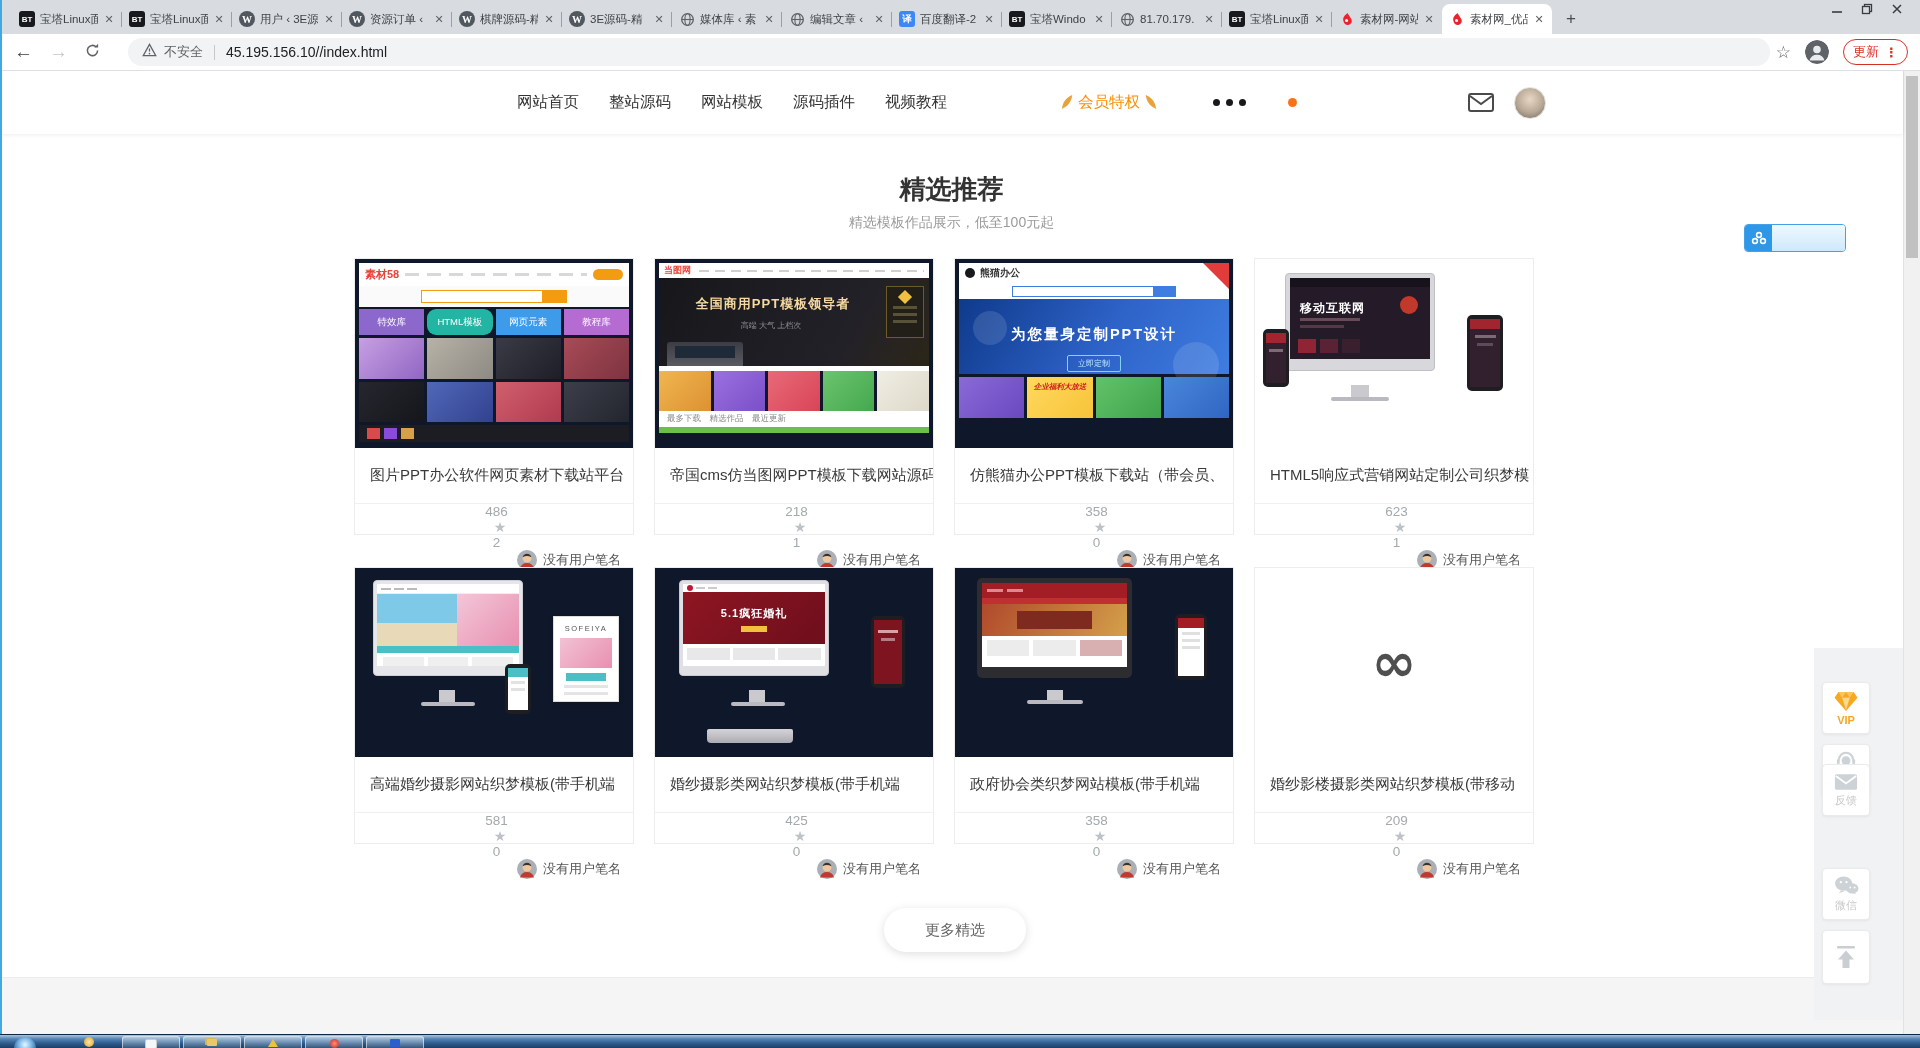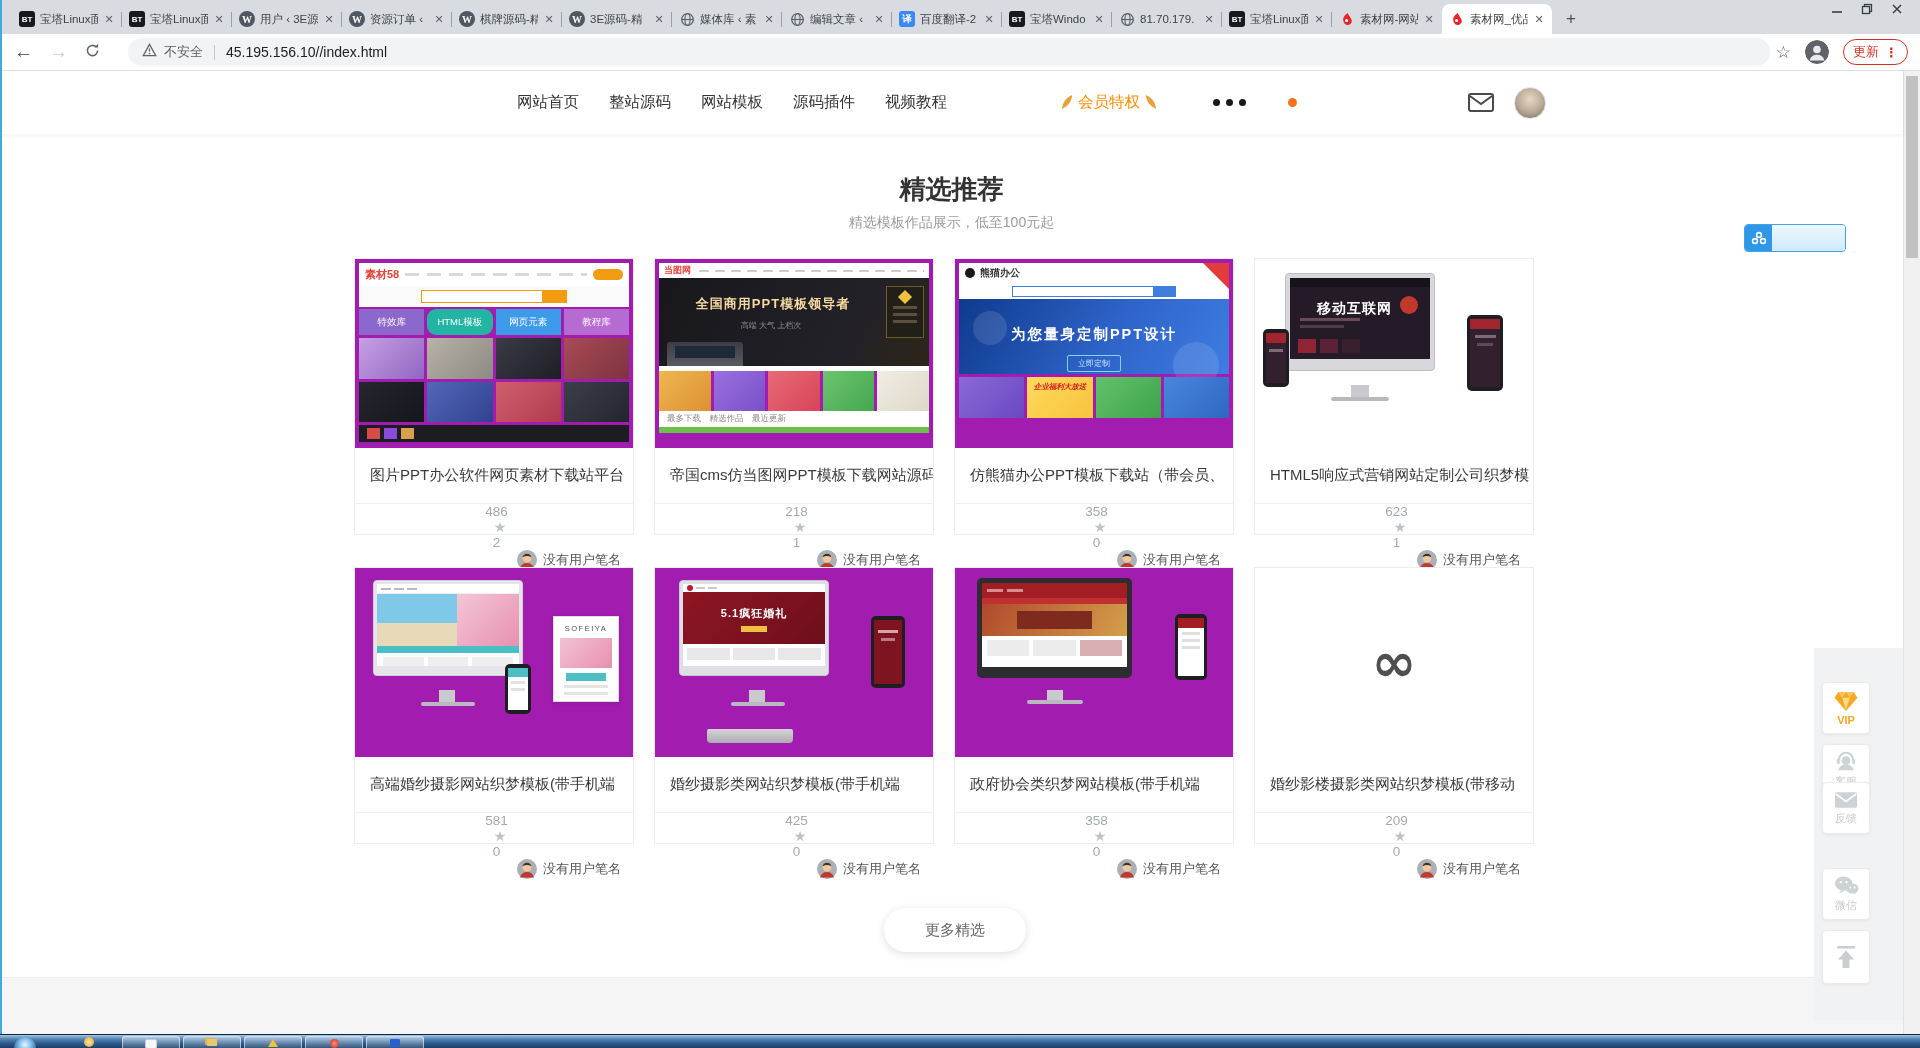"素材58" .thumb { background: #a21caf -> #0f172a }
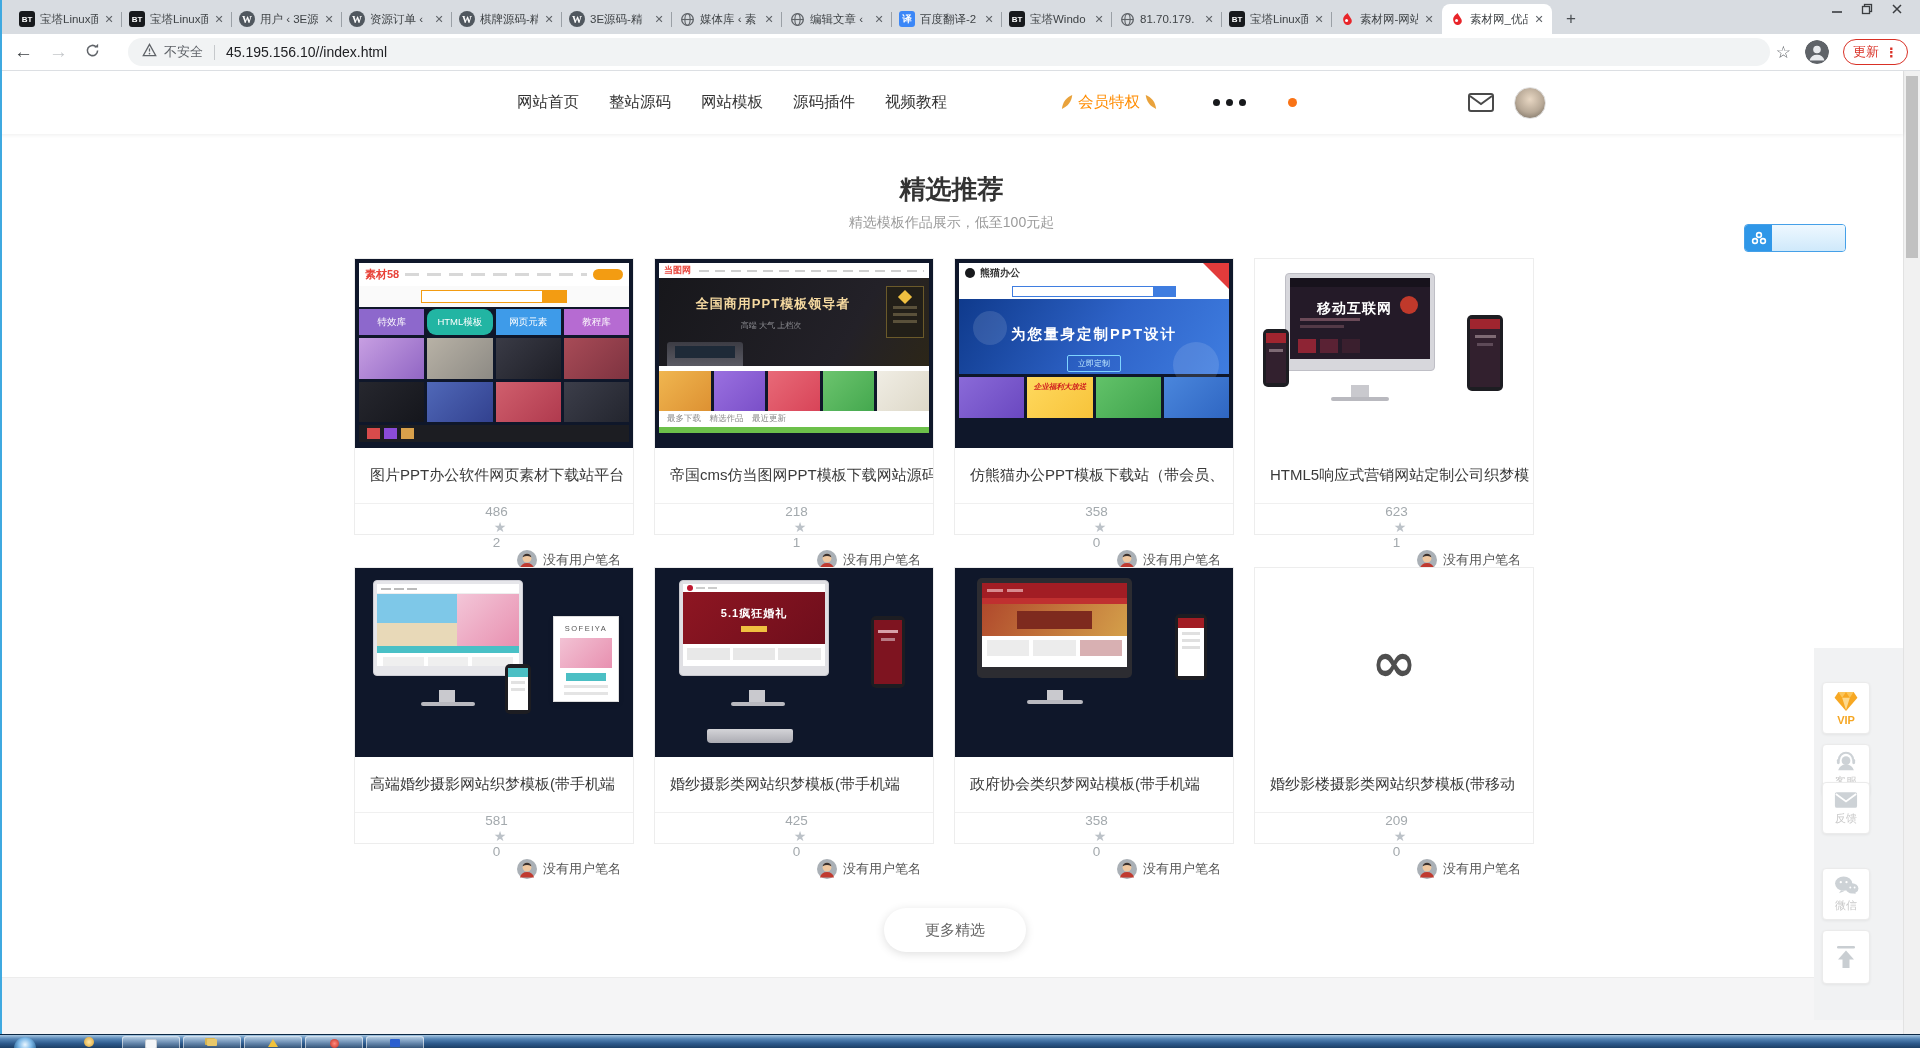"移动互联网" .t4-txt { font-size: 14px -> 12px; left: 27px -> 10px }
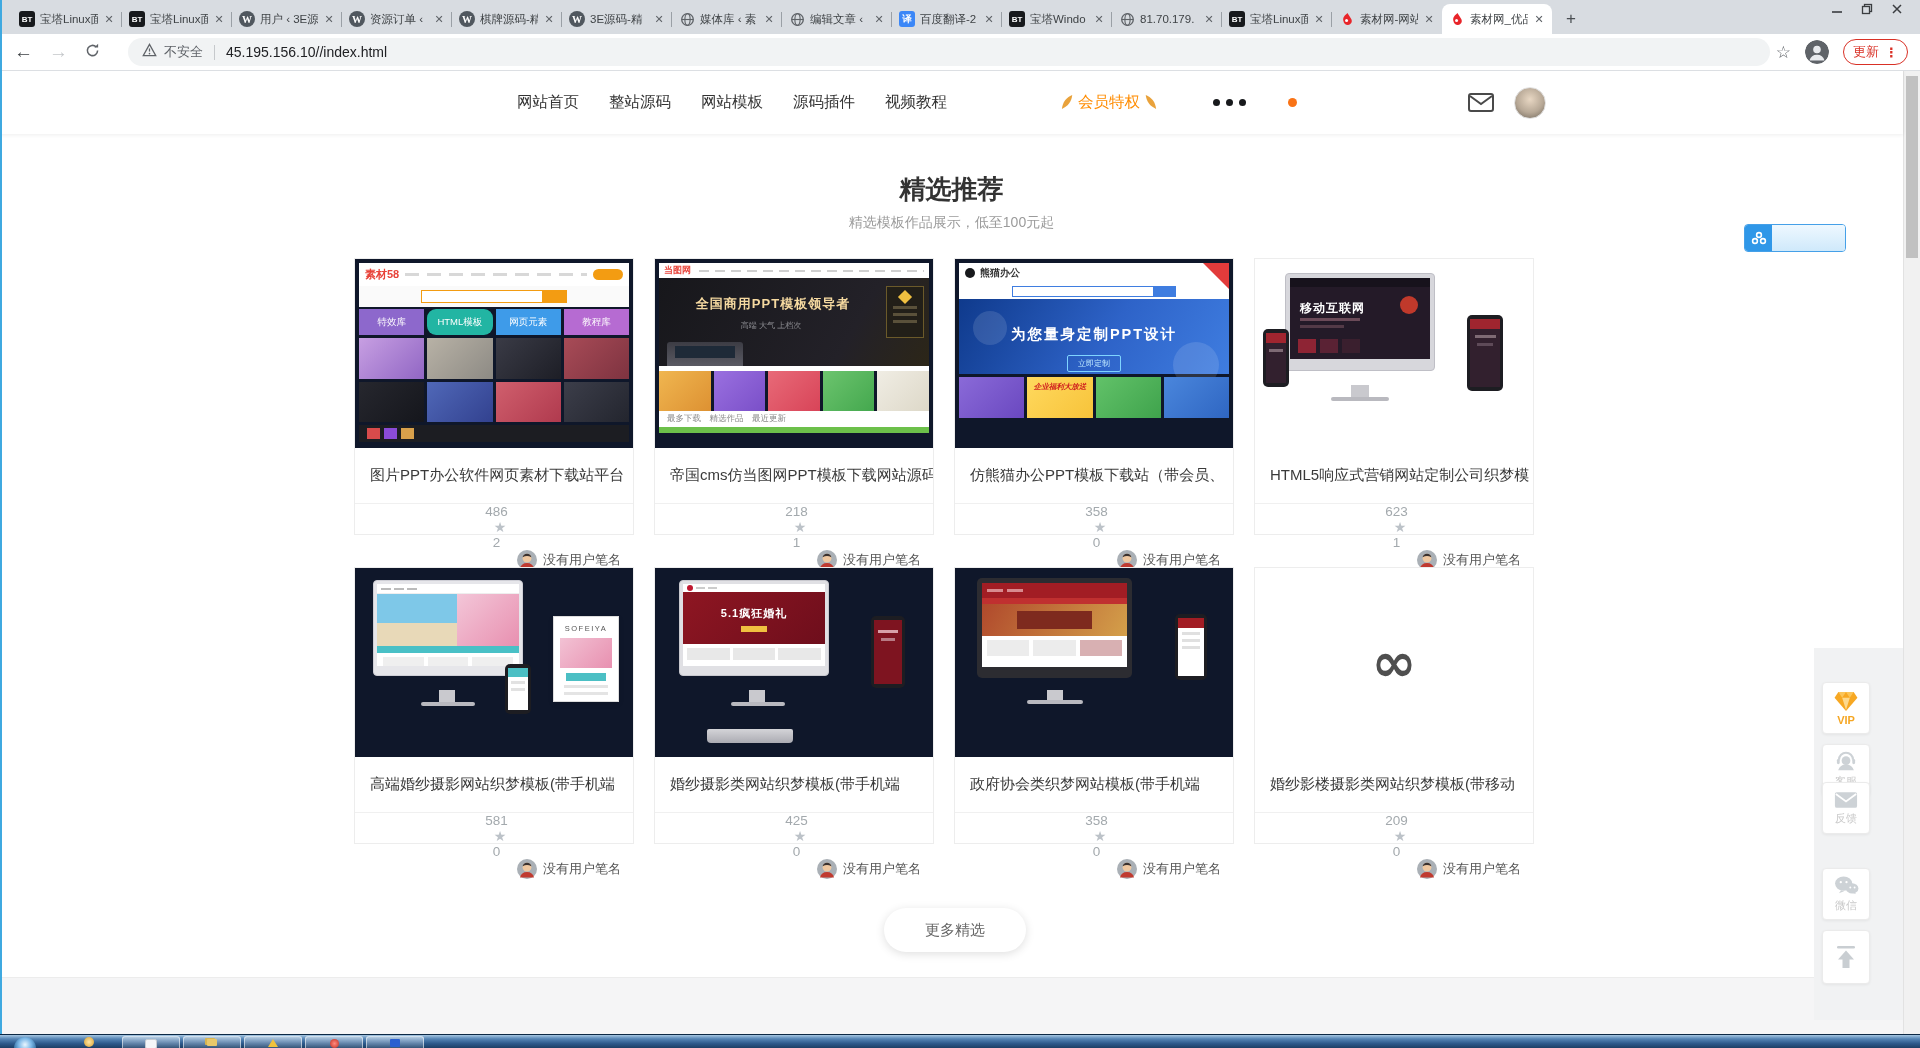"反馈" div.fbtn { top: 782px -> 764px }
